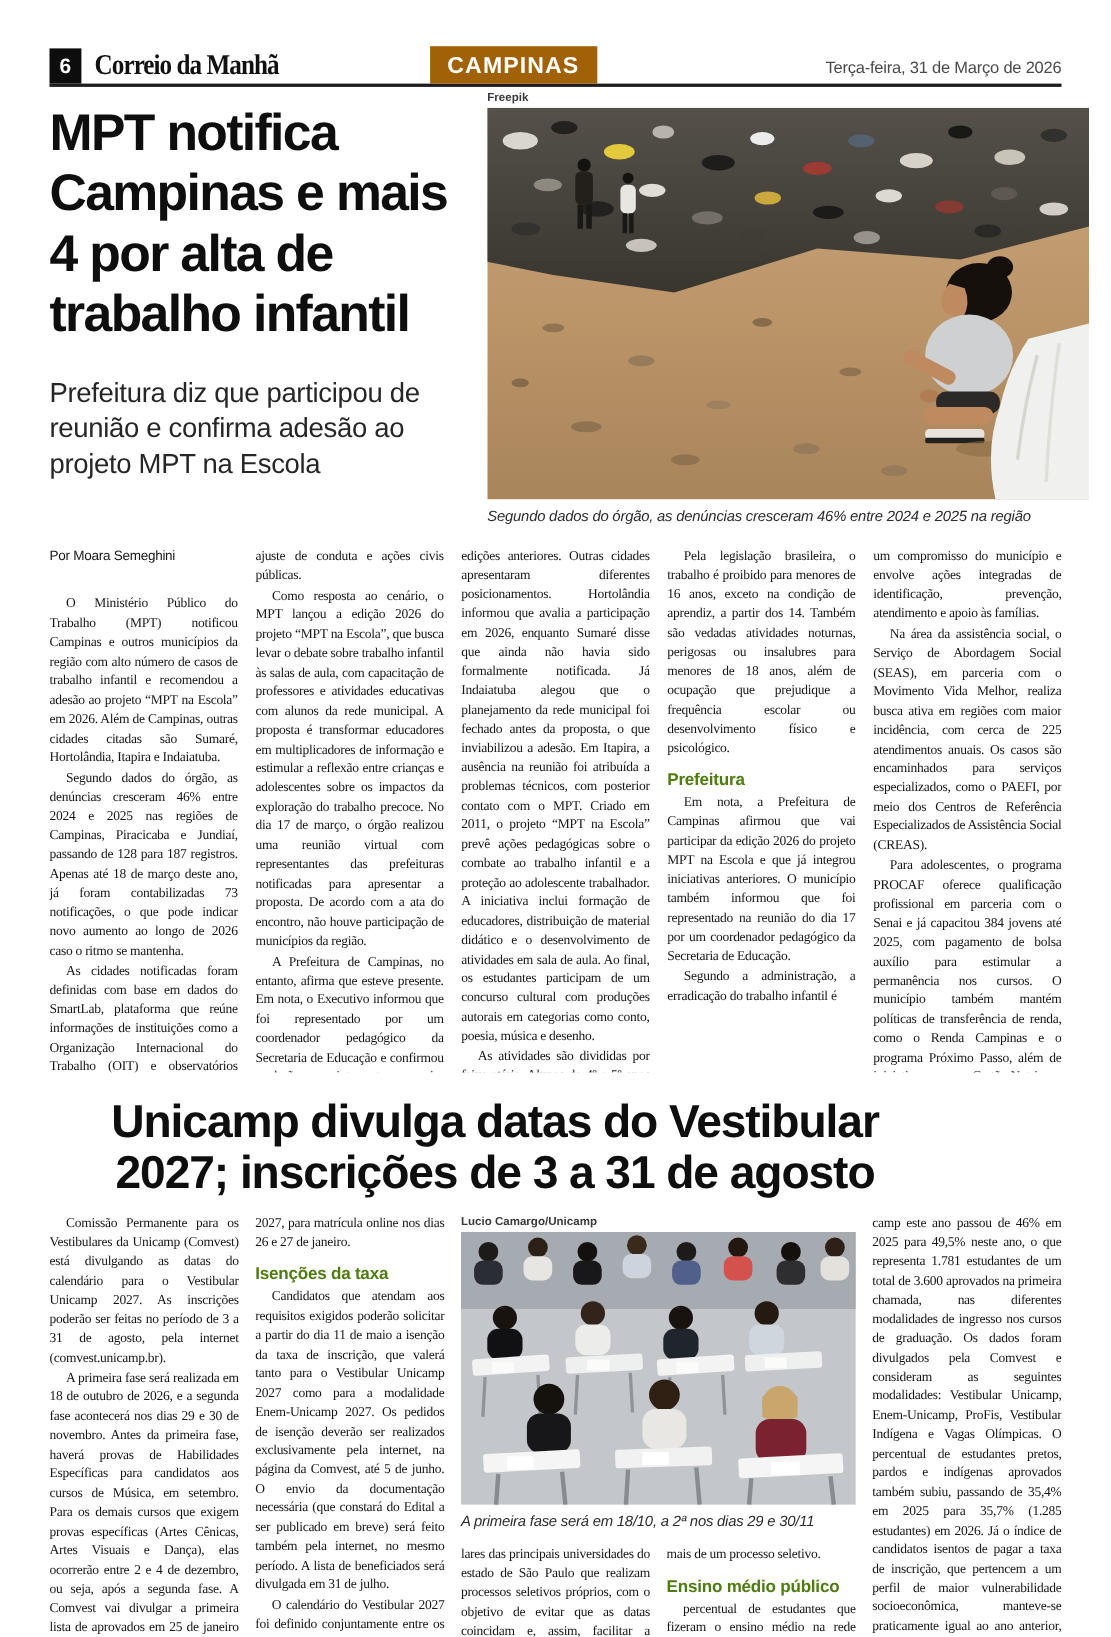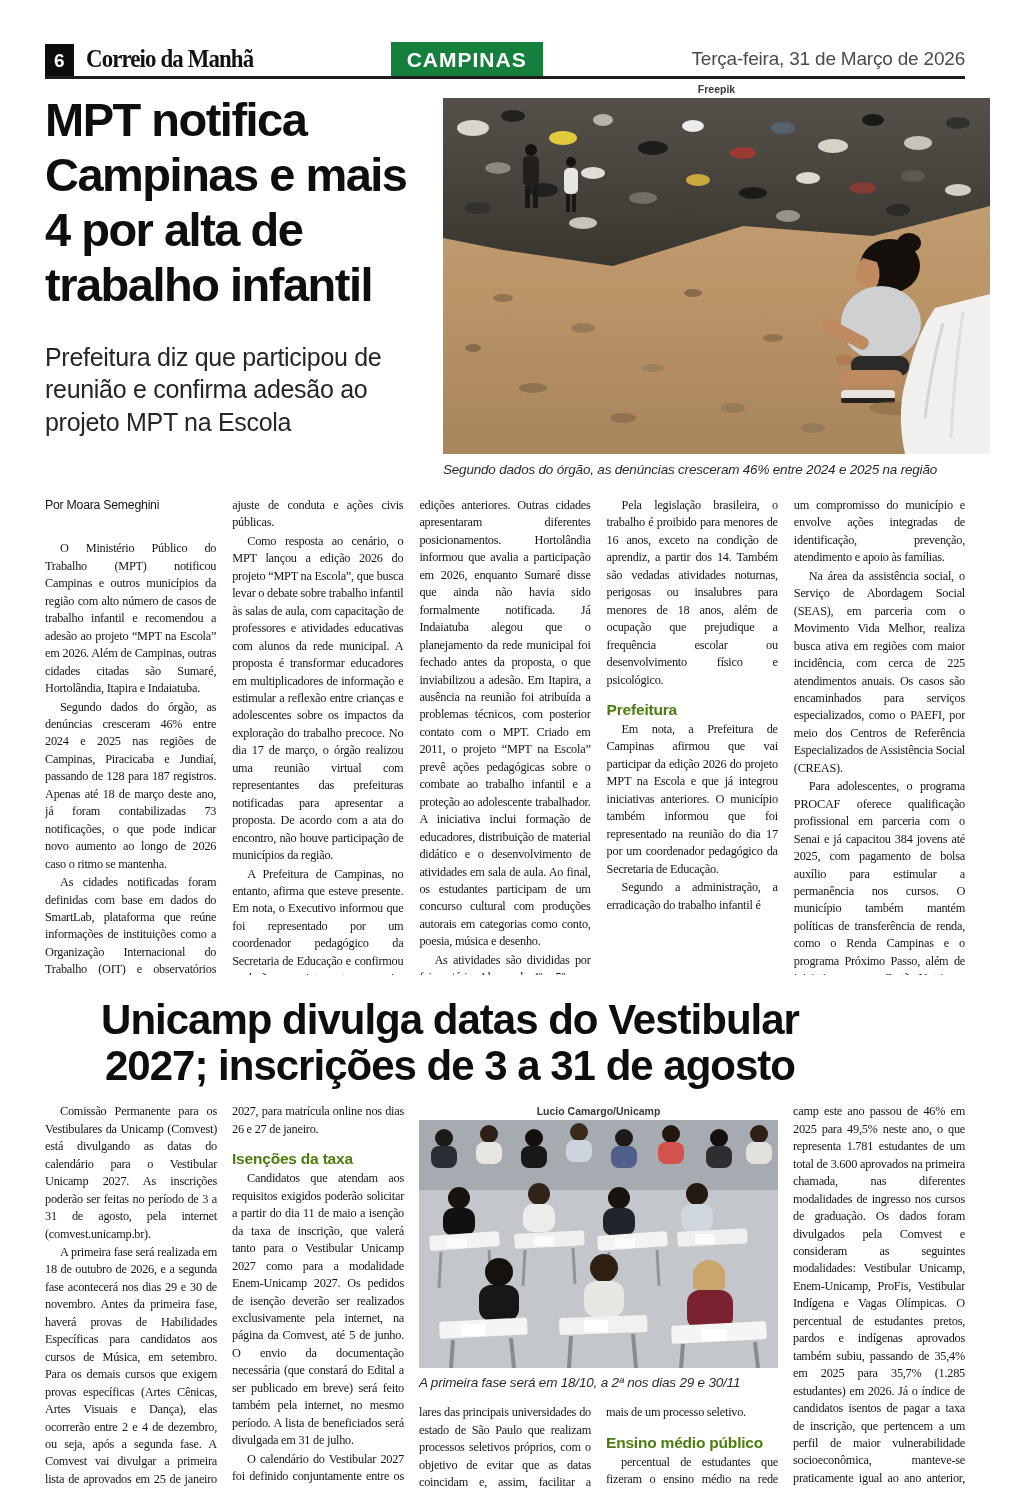"CAMPINAS" .section-box { background: #15803d -> #a16207 }
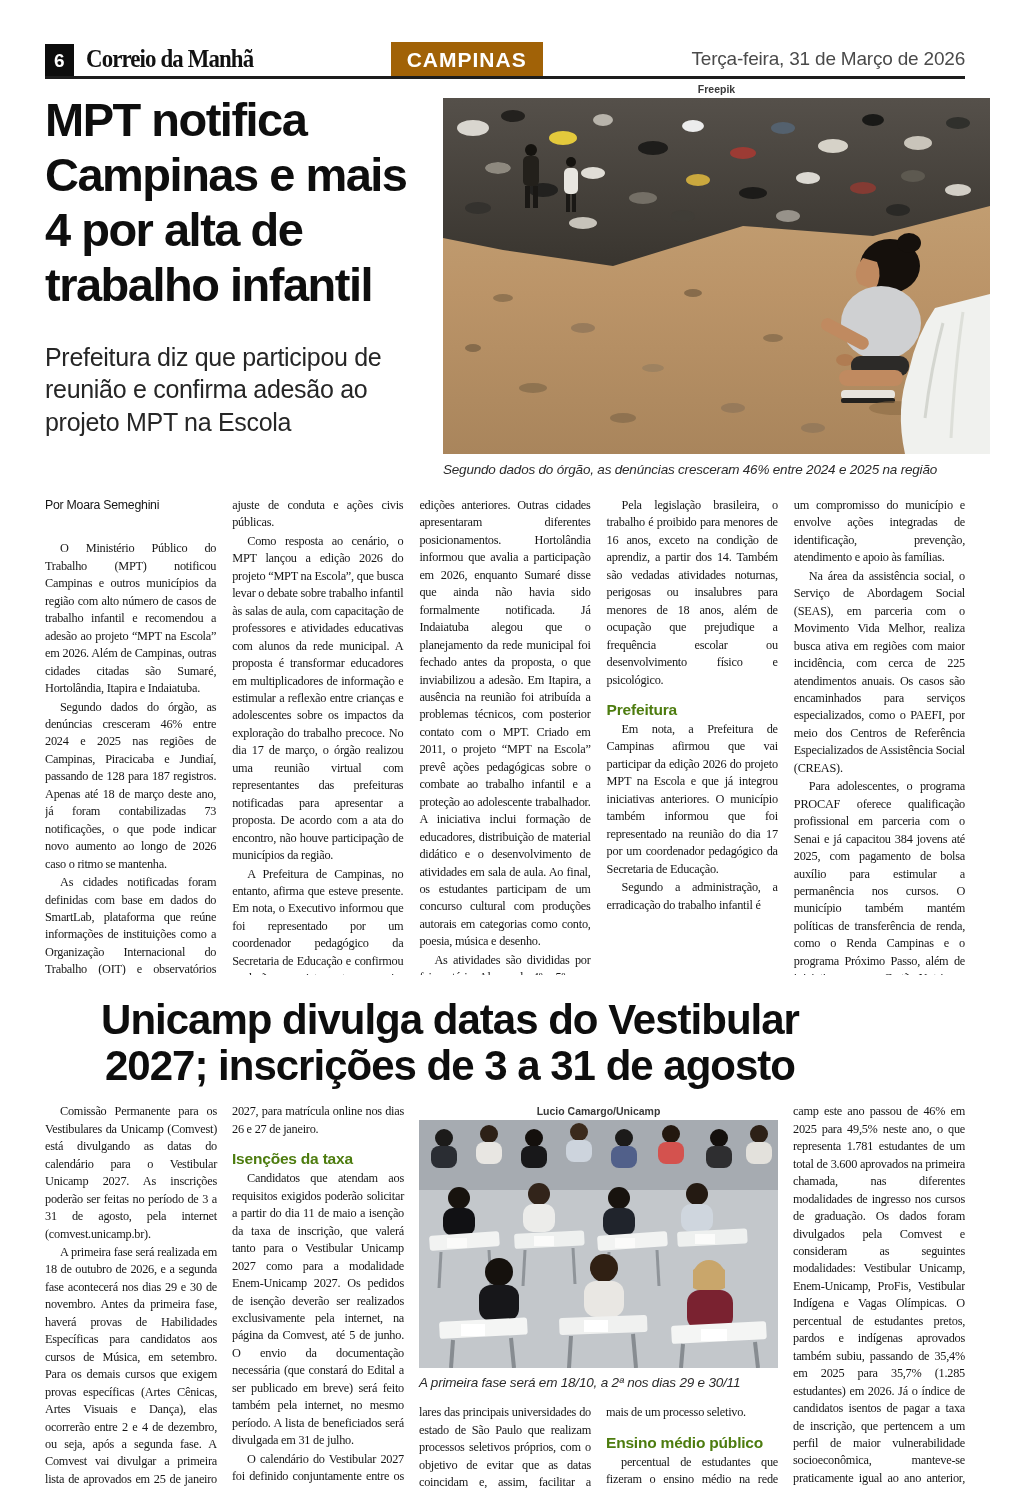"Terça-feira, 31 de Março de" .mast-date { font-size: 19px -> 15px }
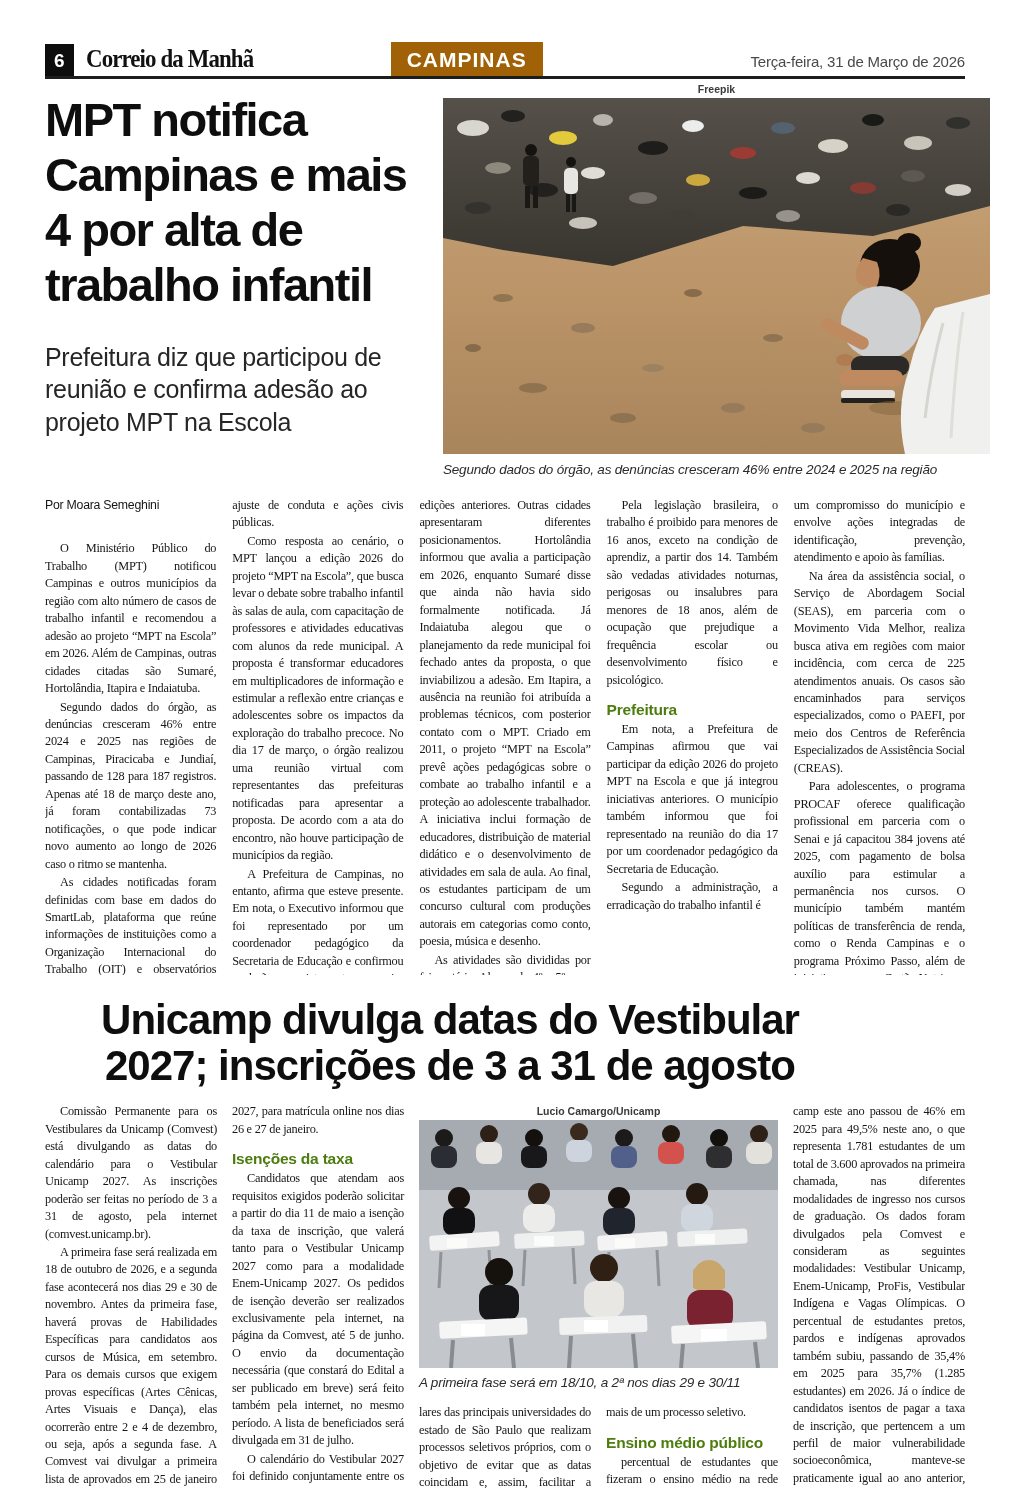"Freepik" .photo-credit { text-align: center -> left }
